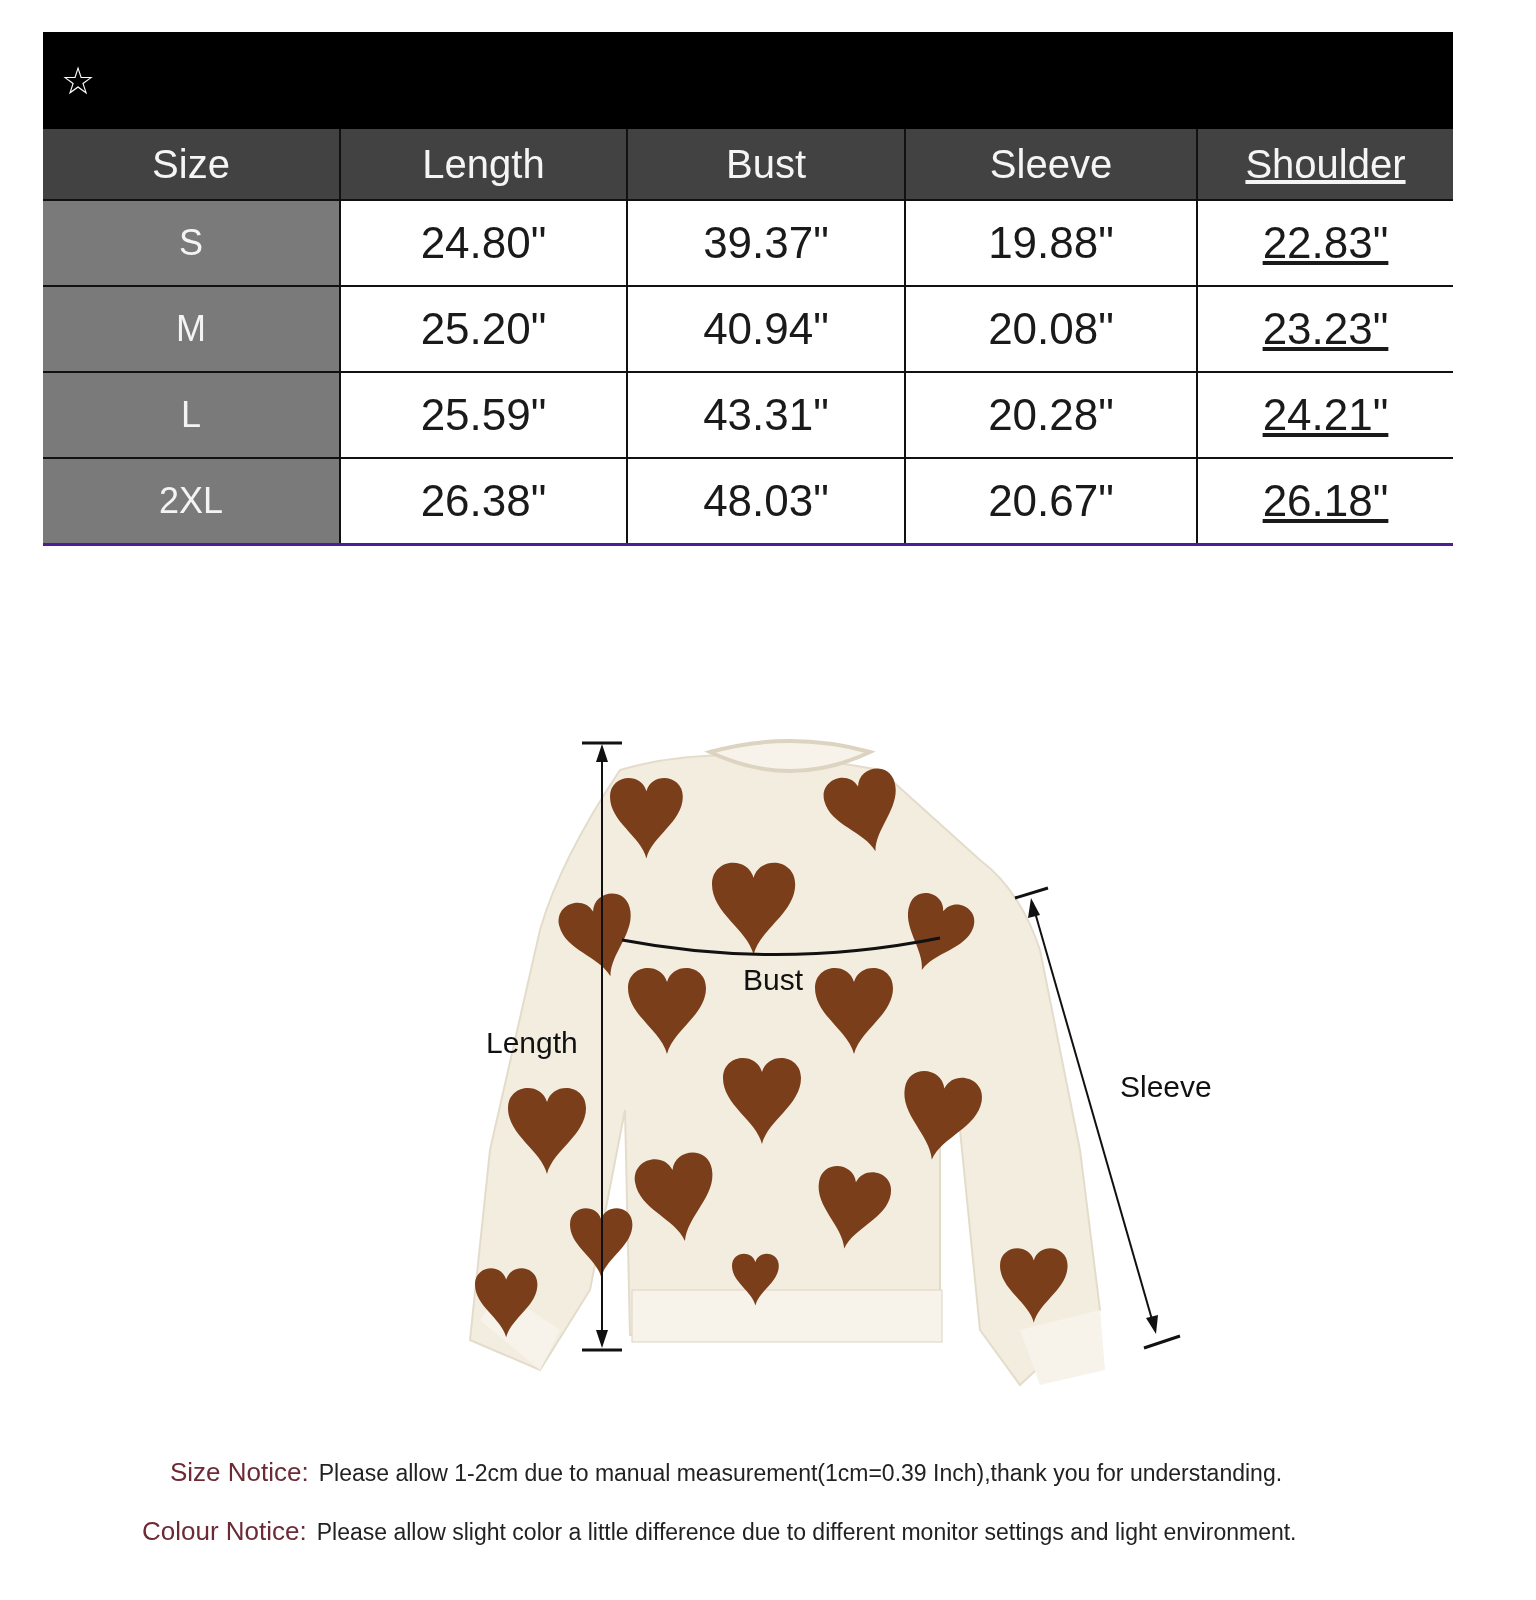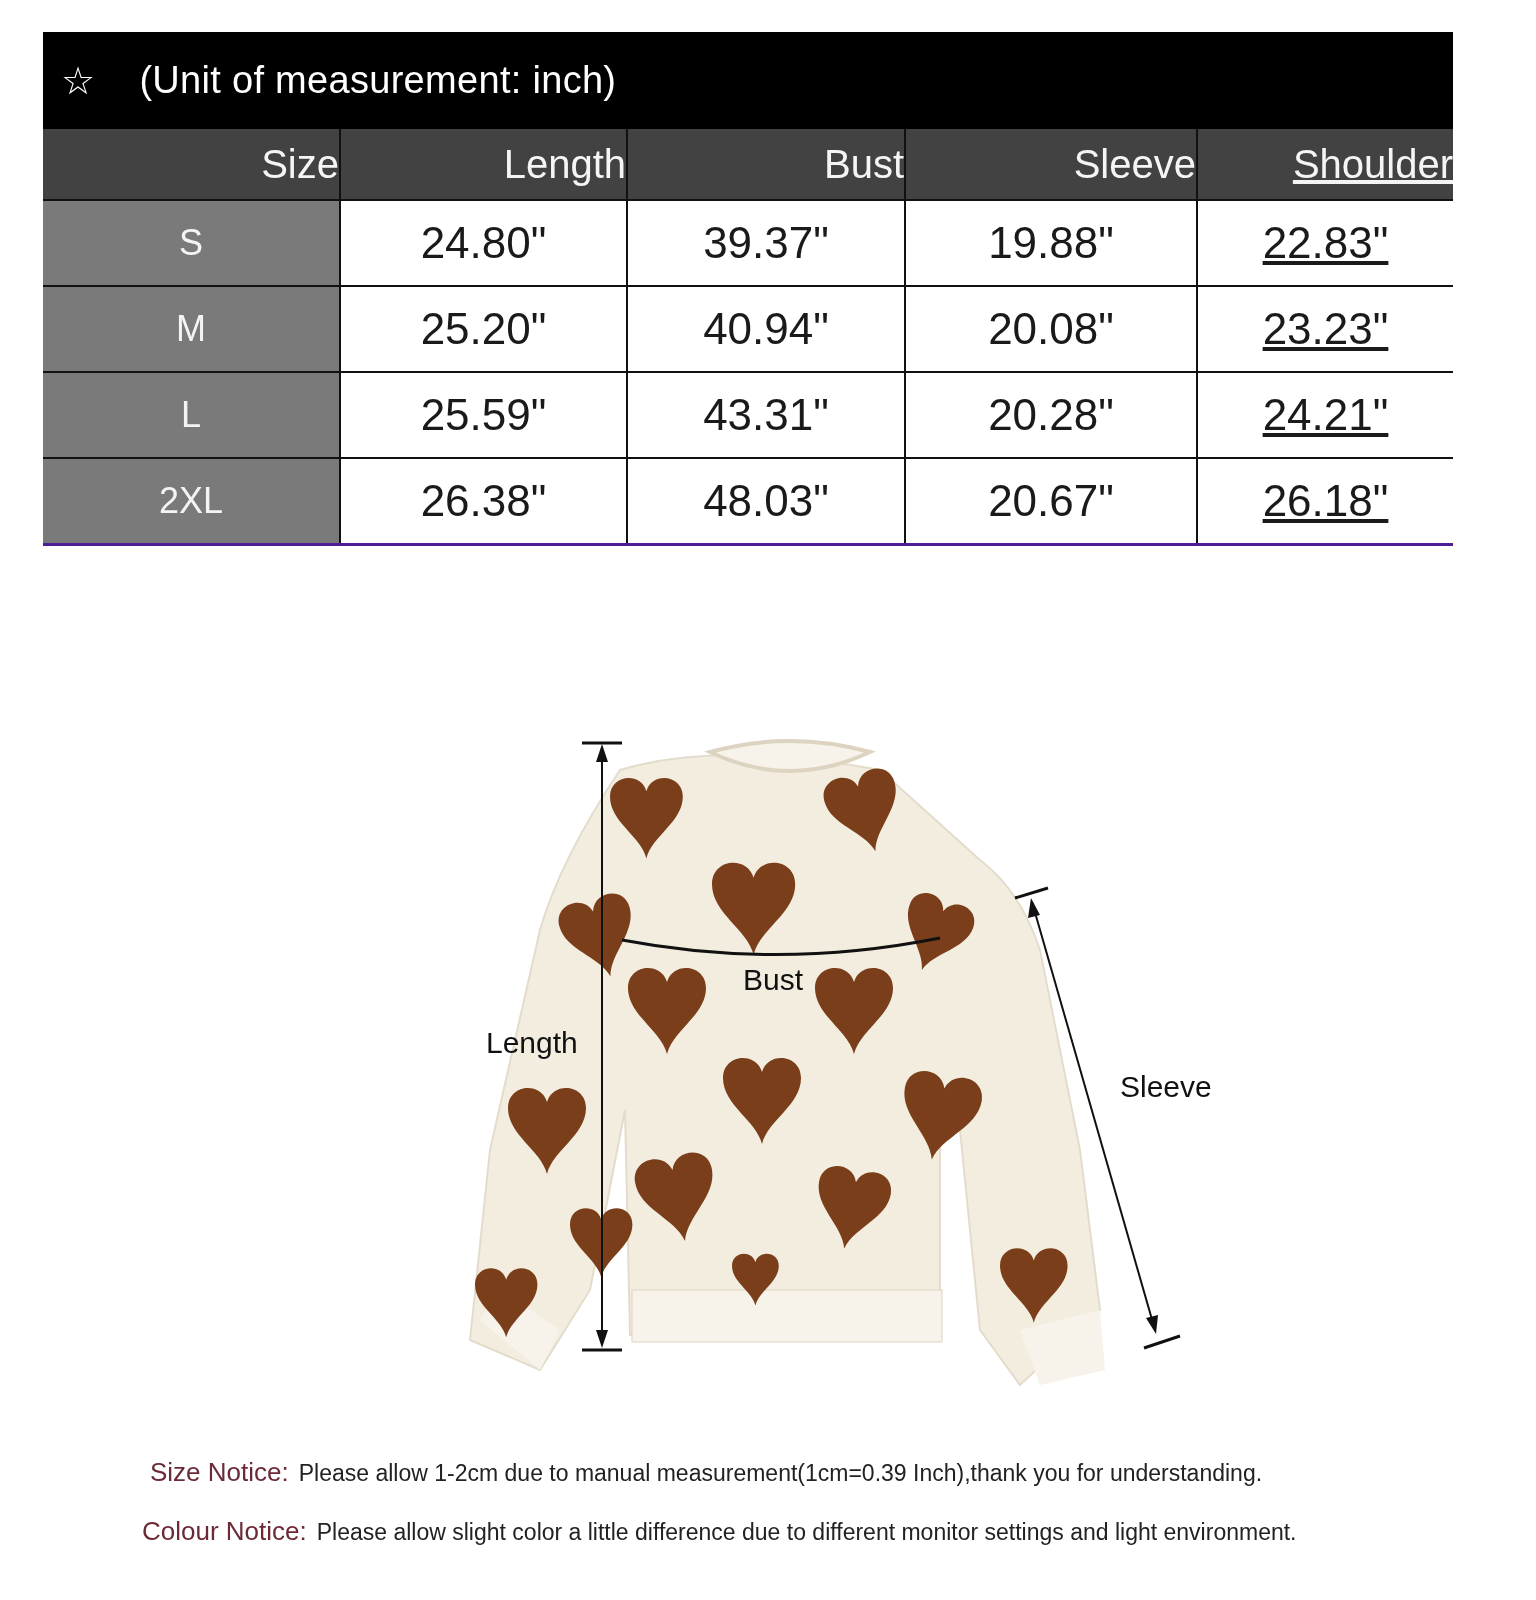"(Unit of measurement: inch)" span.unit { html: <span>(Unit of measurement: inch)</span> -> none }
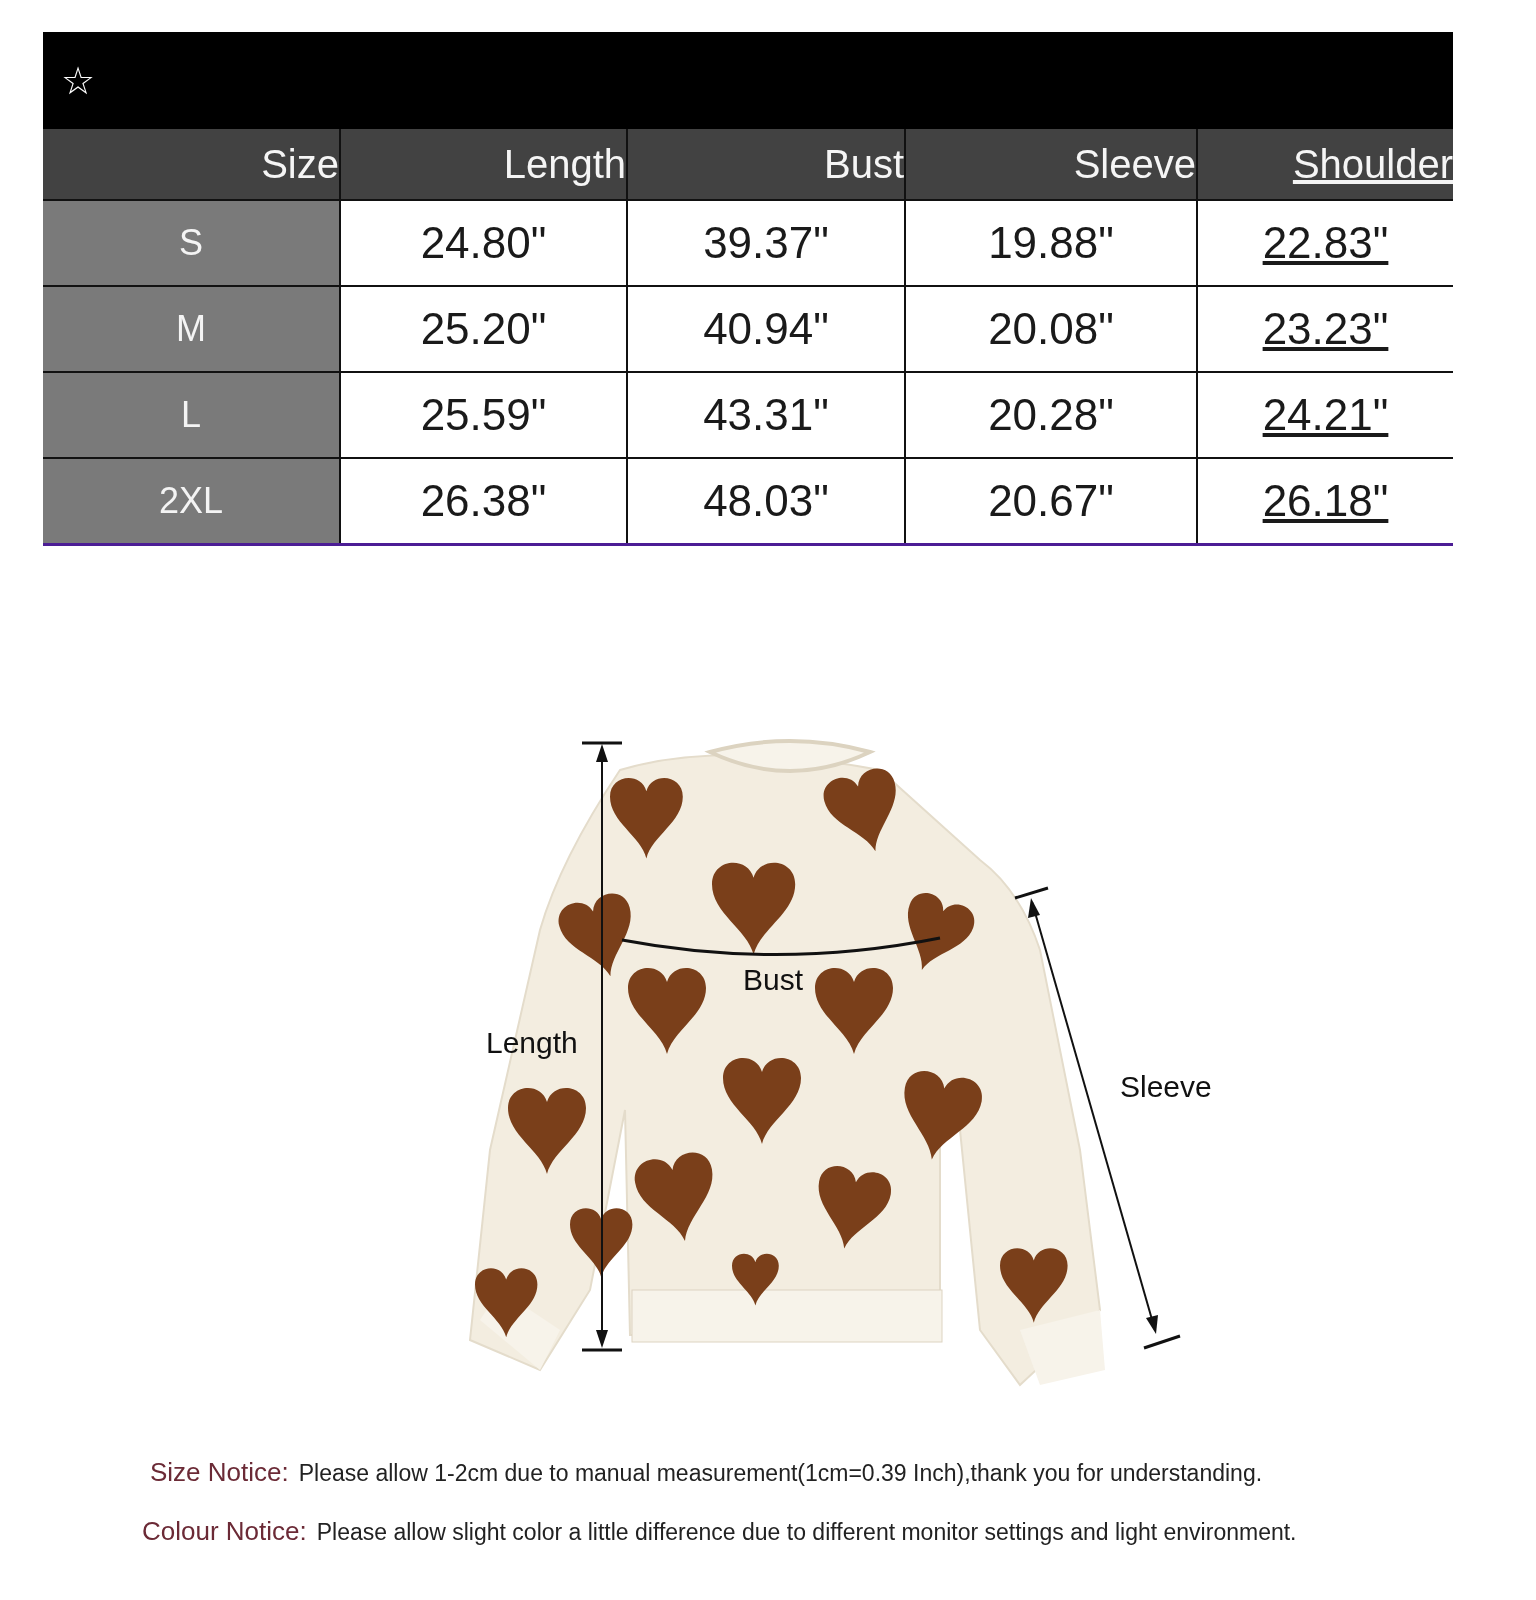"Size" table.sizes th { text-align: right -> none }
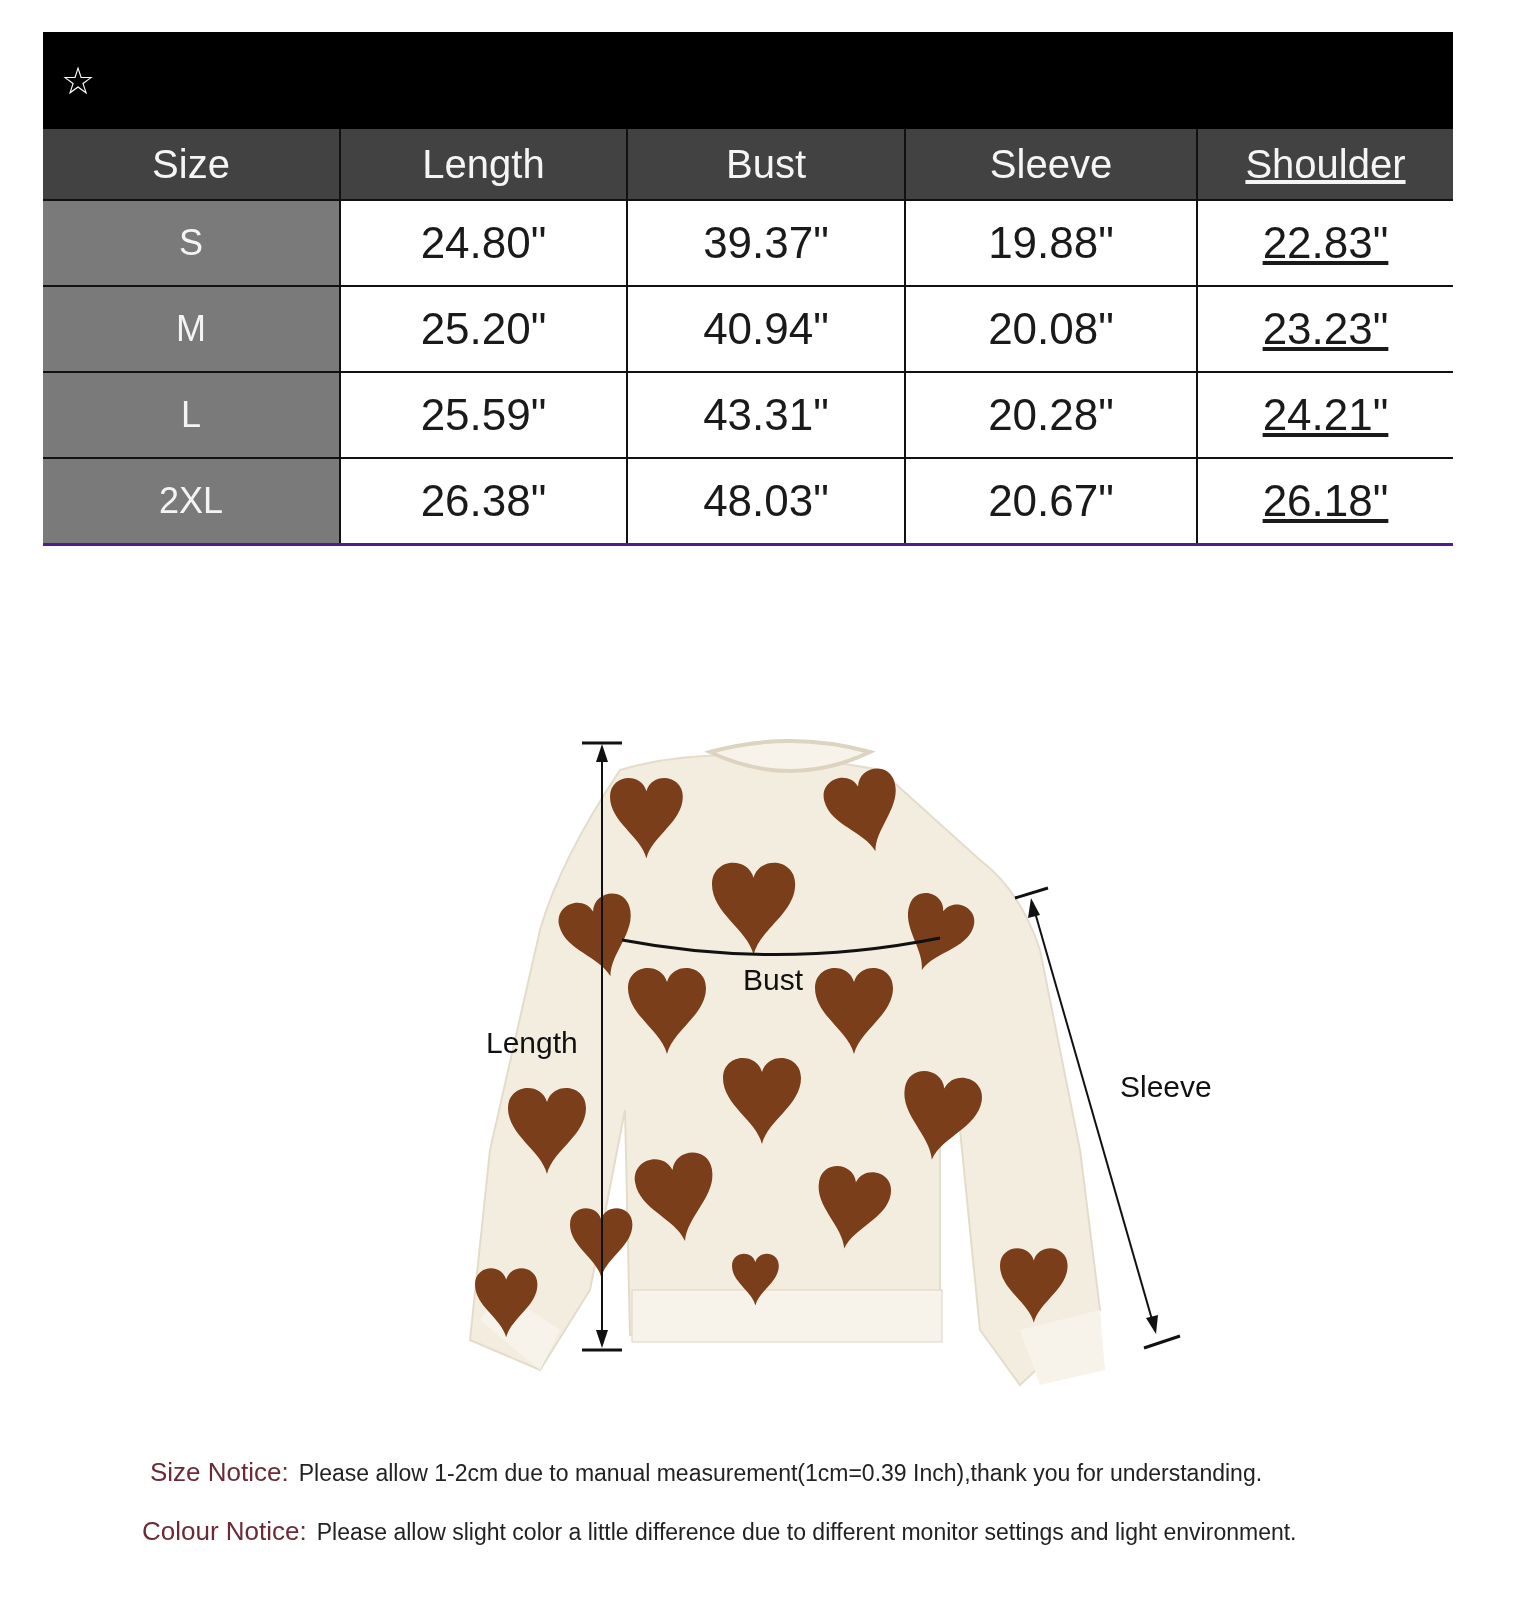"Size Notice: Please allow 1-2cm" .notice.size-notice { margin-left: none -> 20px }
